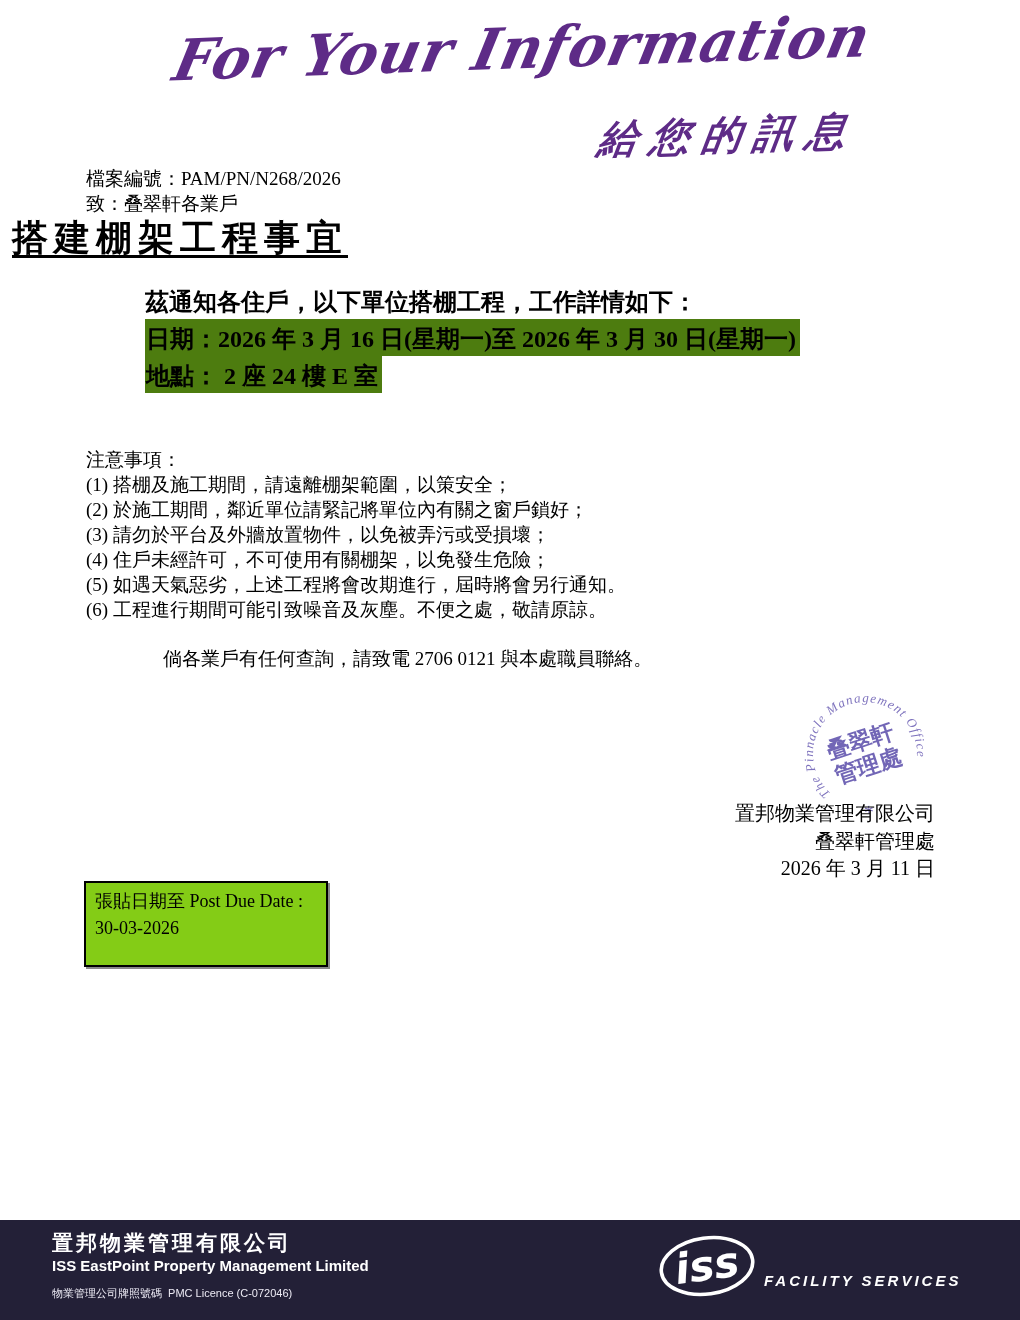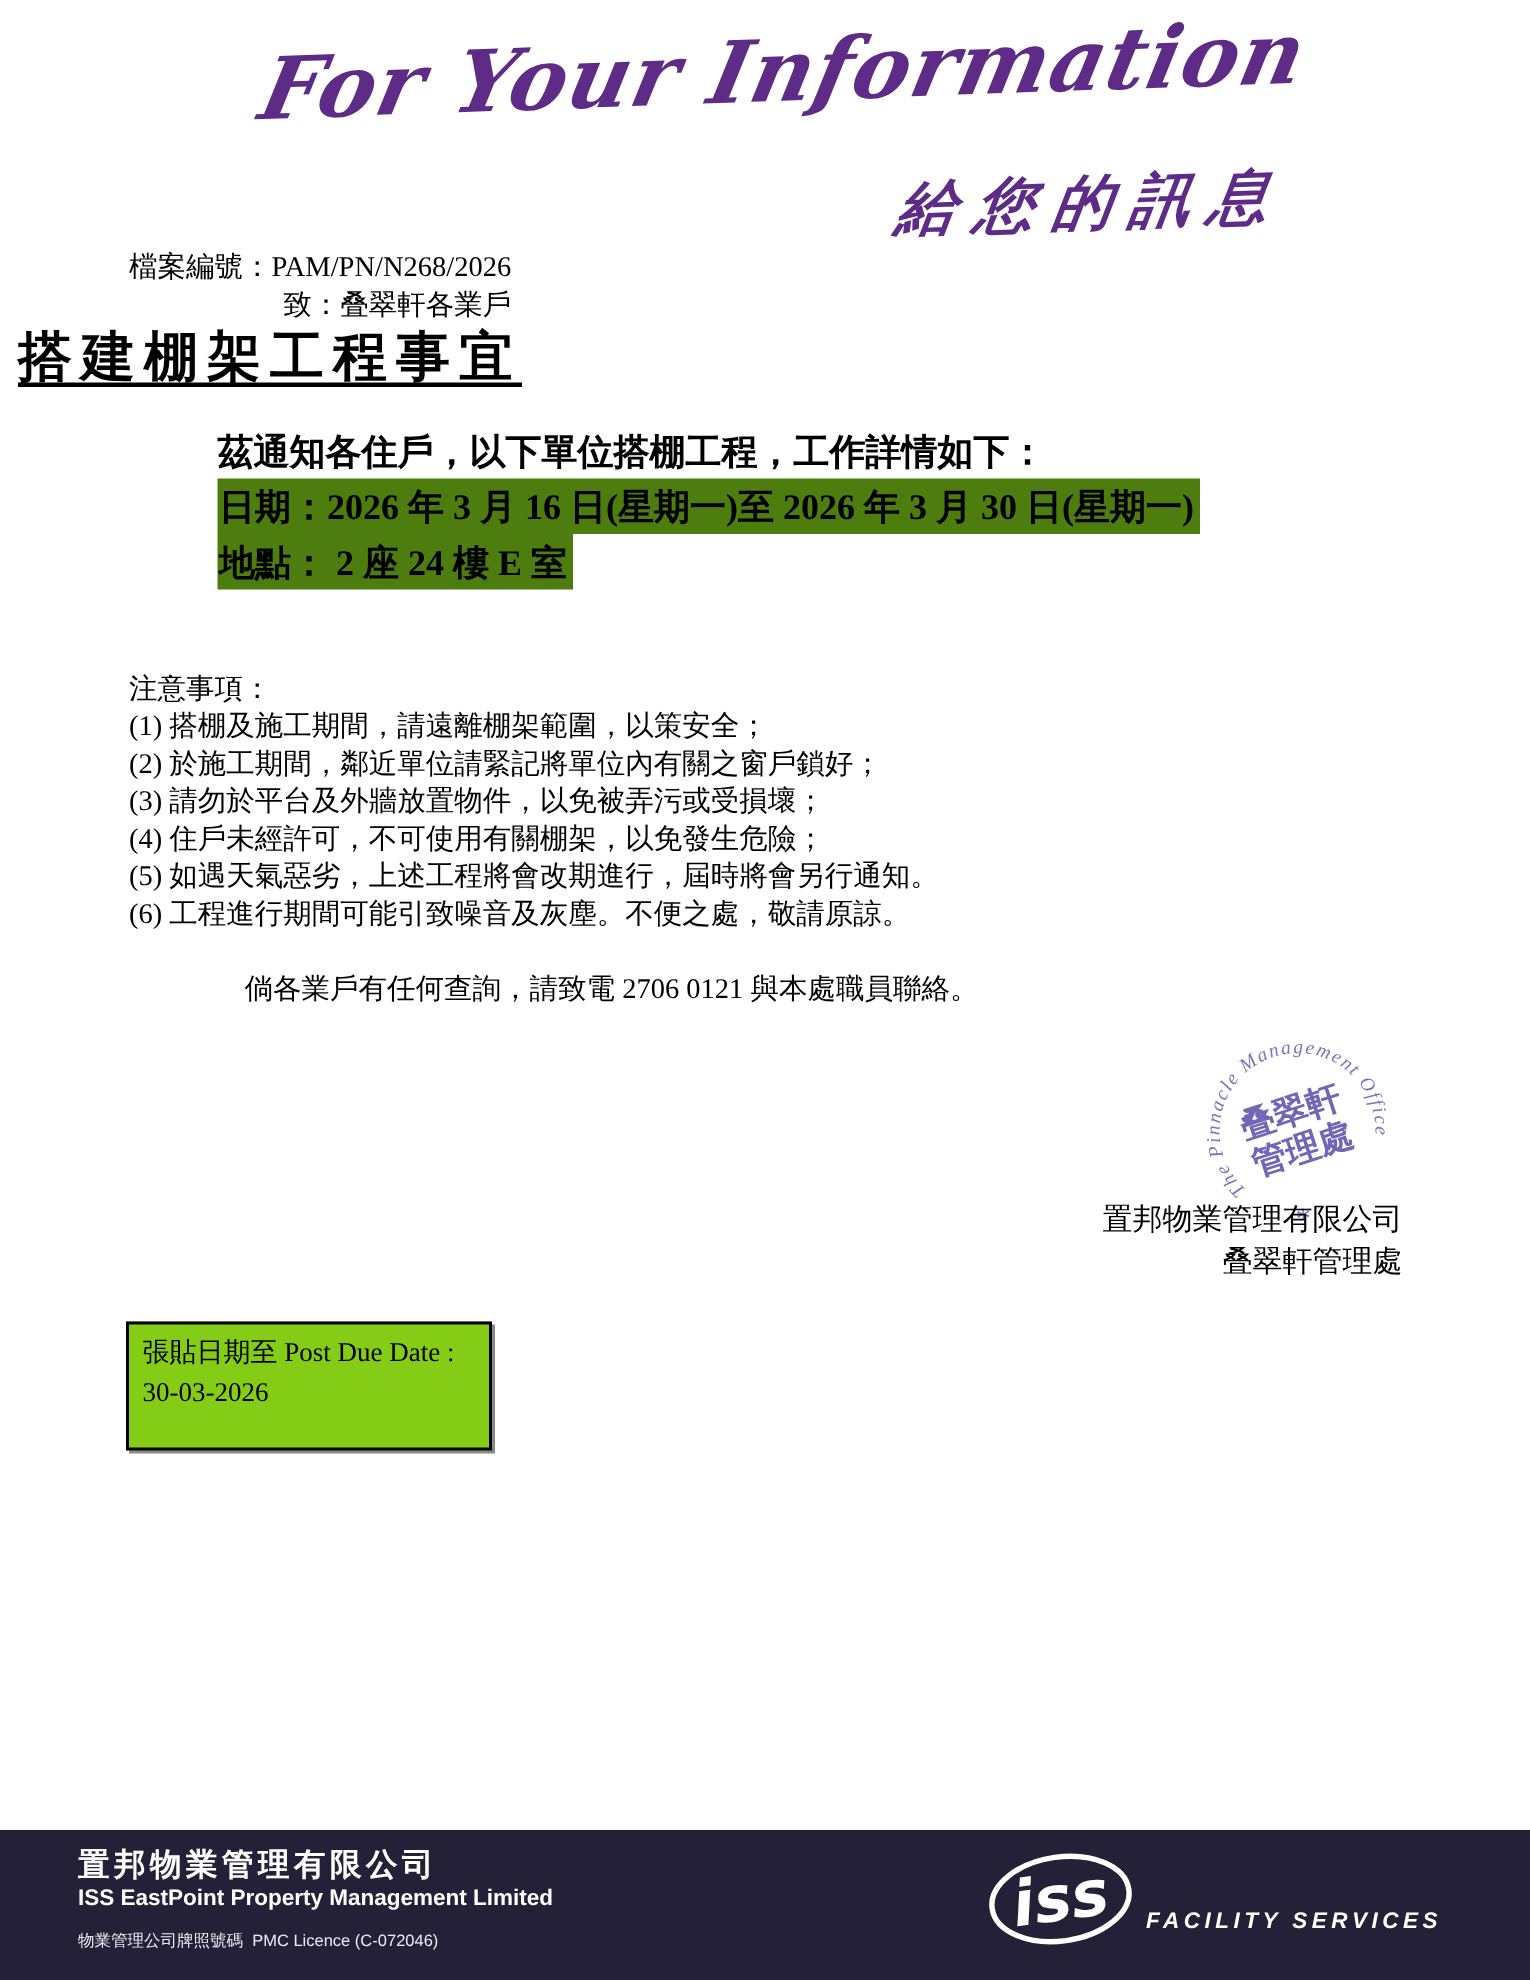"檔案編號：PAM/PN/N268/2026" .meta { text-align: right -> none }
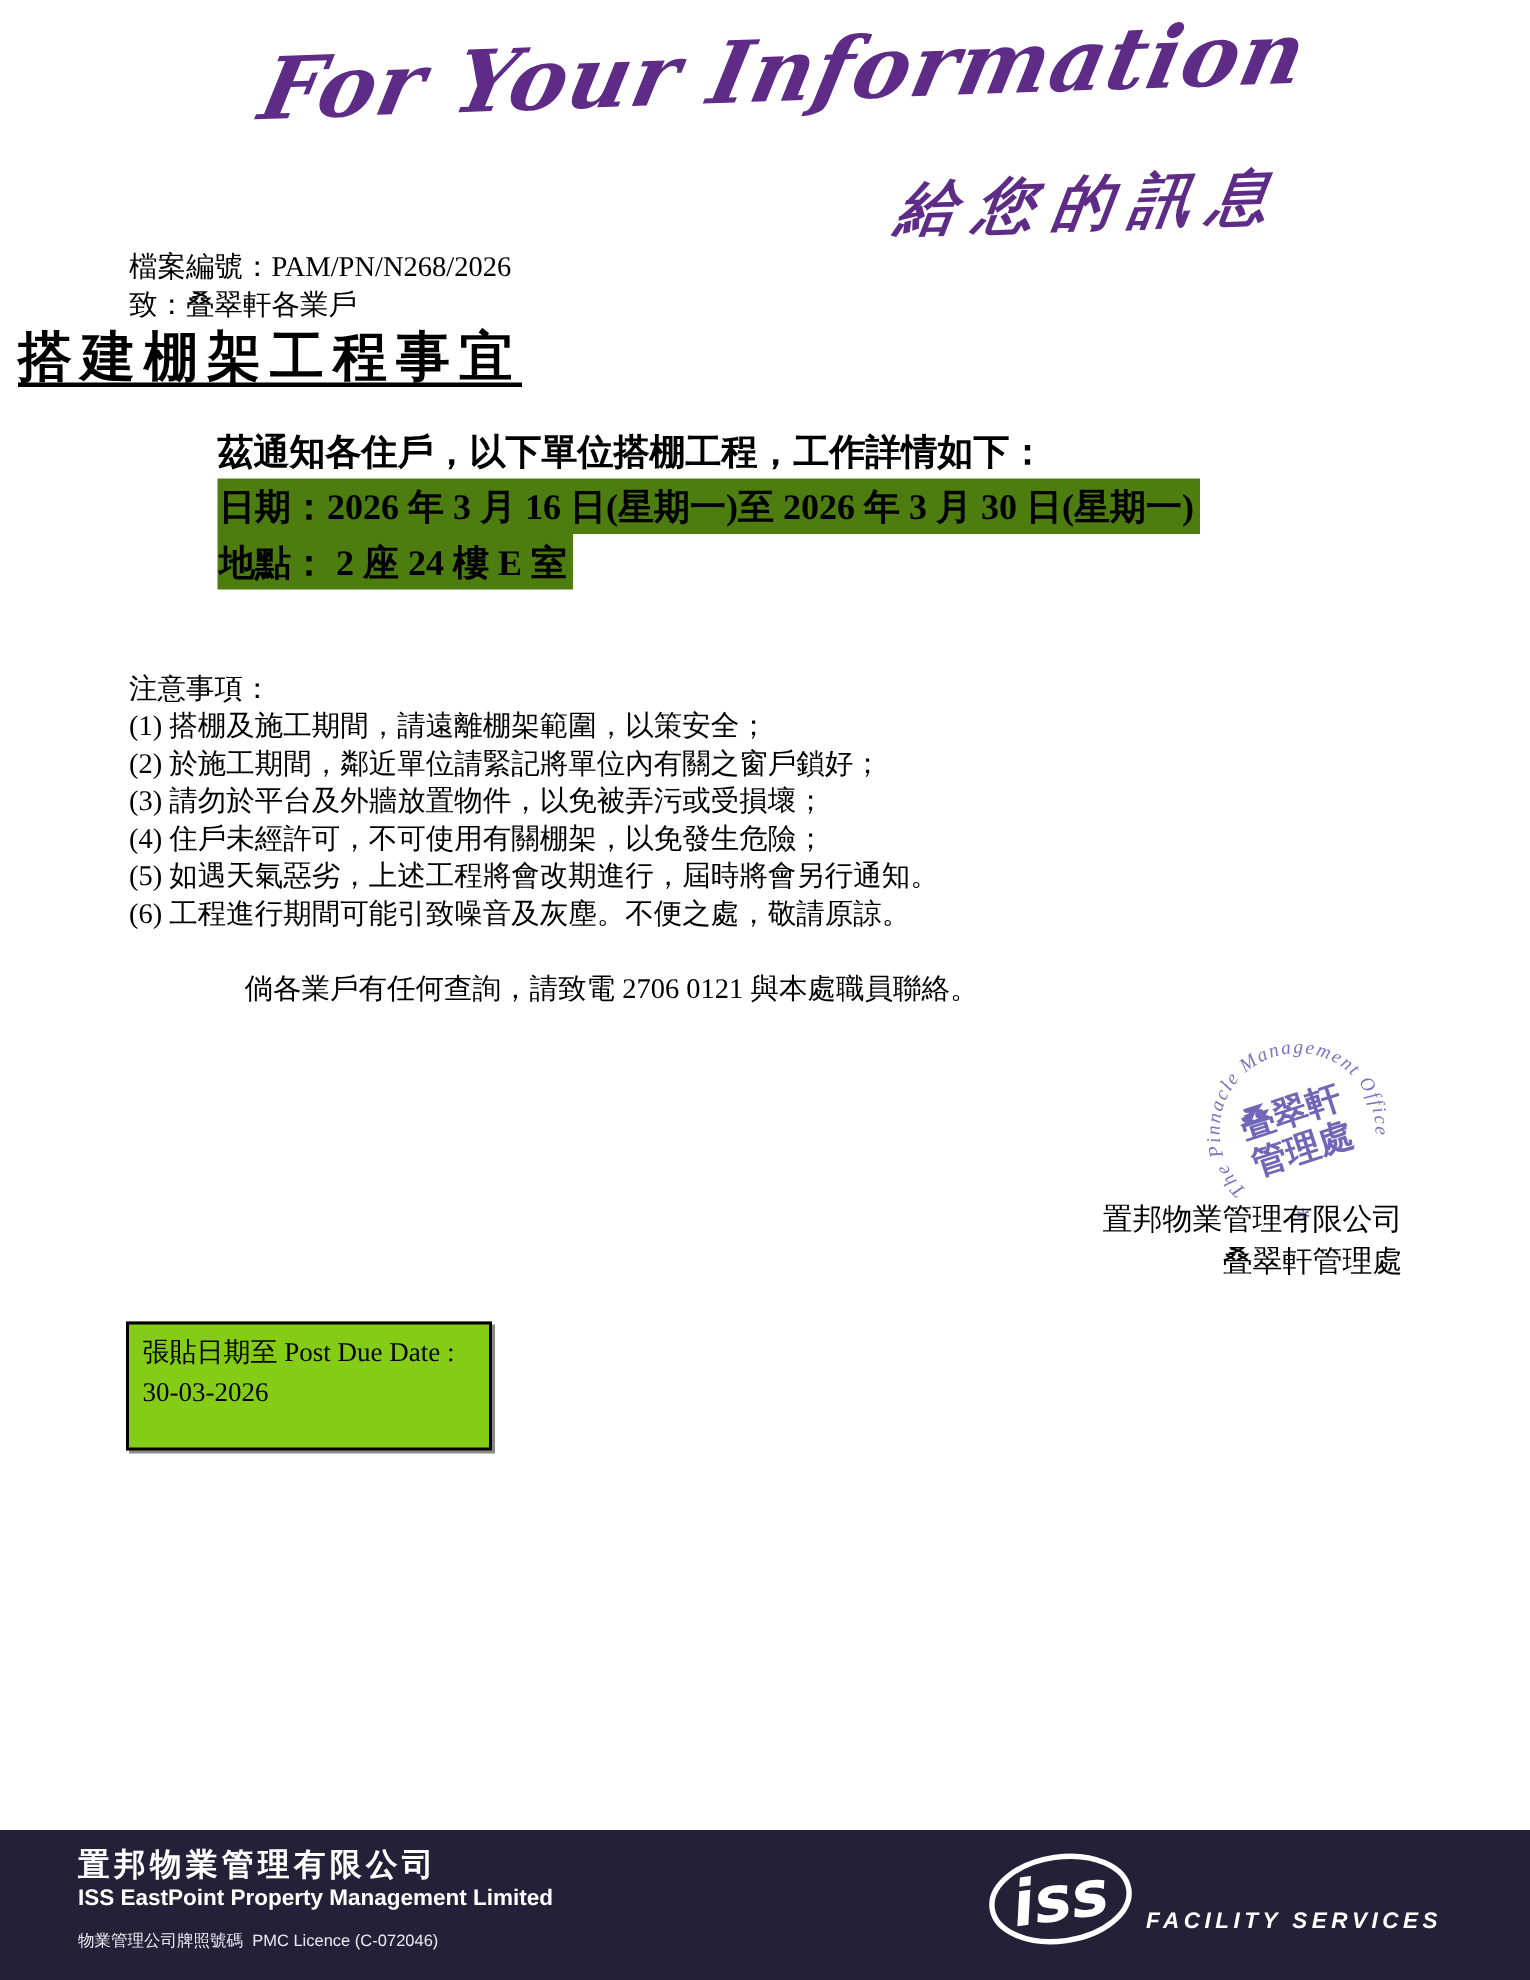"2026 年 3 月 11" div { html: none -> <div>2026 年 3 月 11 日</div> }
